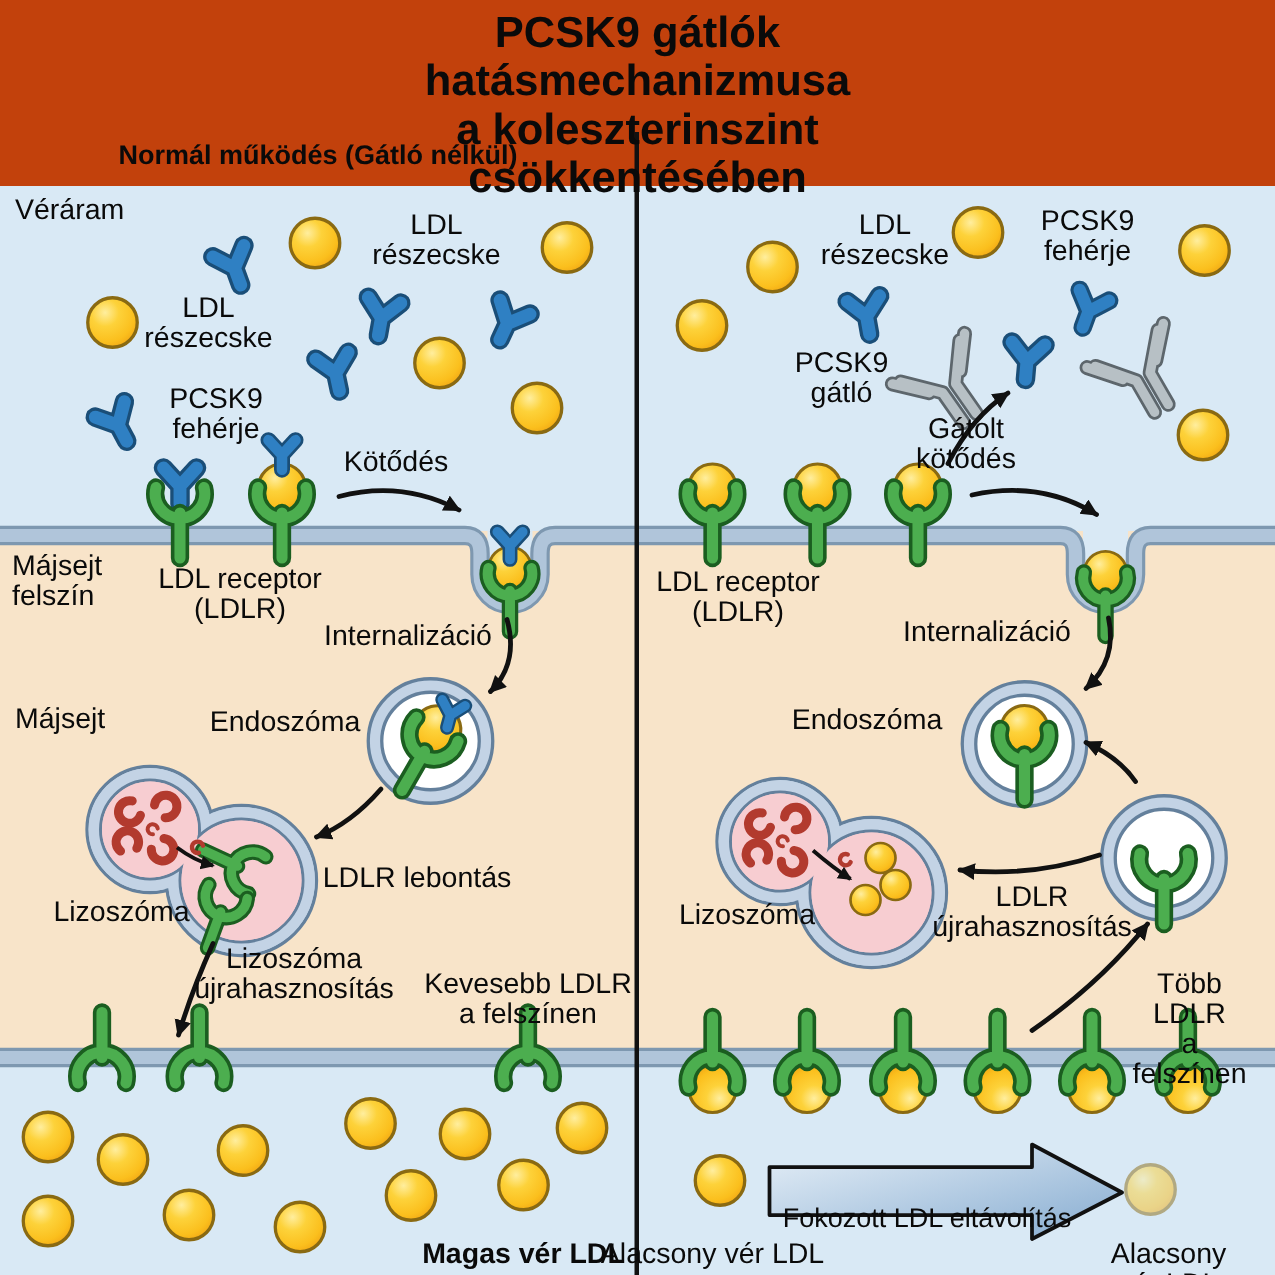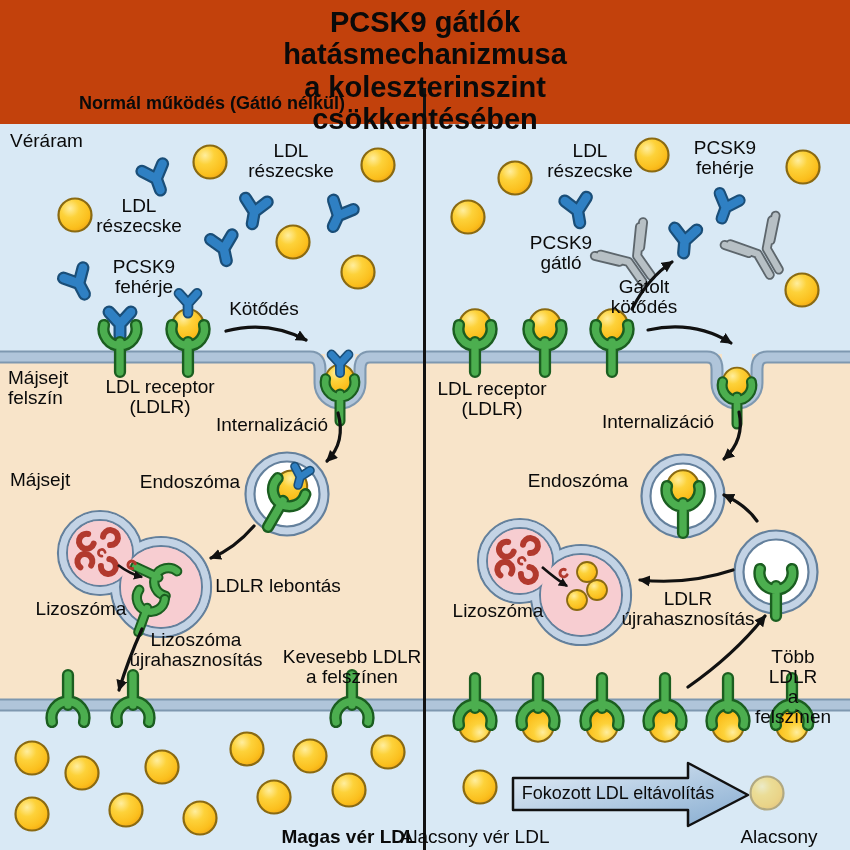"Fokozott LDL eltávolítás" .arrow-text { margin-top: none -> 19px }
